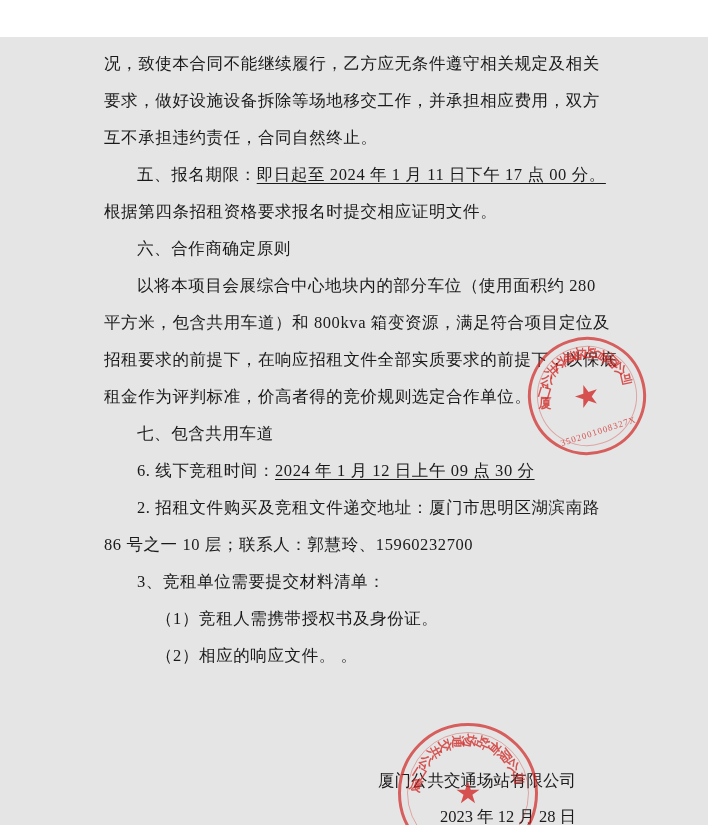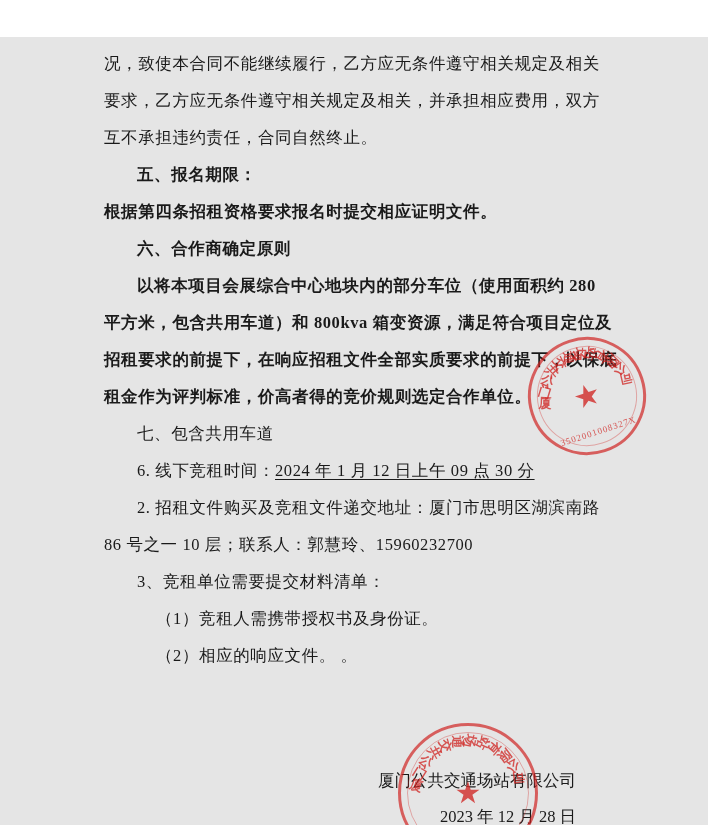"要求，乙方应无条件遵守相关规定及相关，并承担相应费用，双方" span.line { text: 乙方应无条件遵守相关规定及相关 -> 做好设施设备拆除等场地移交工作 }
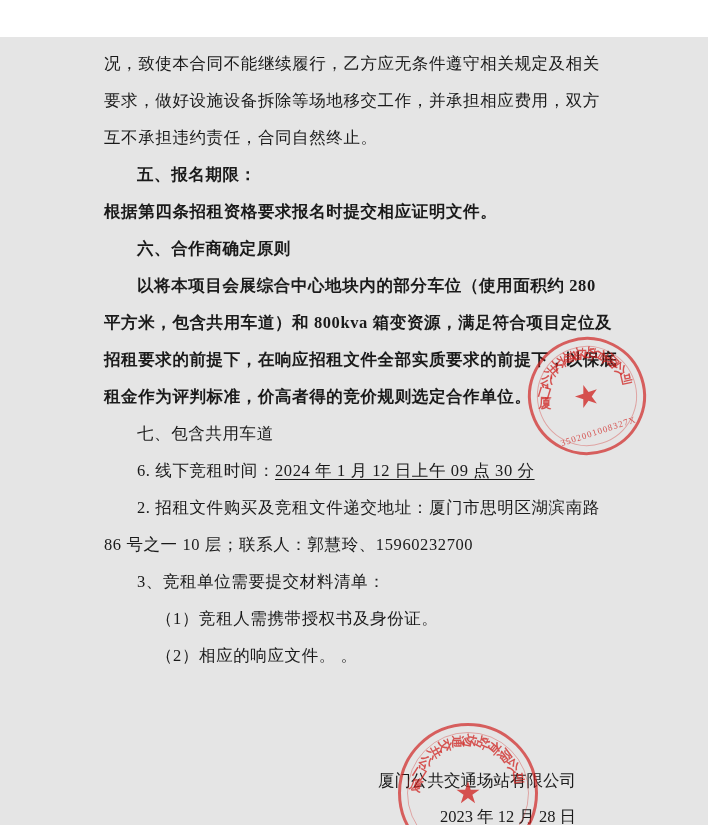"五、报名期限：" b, .bold { font-weight: bold -> normal }
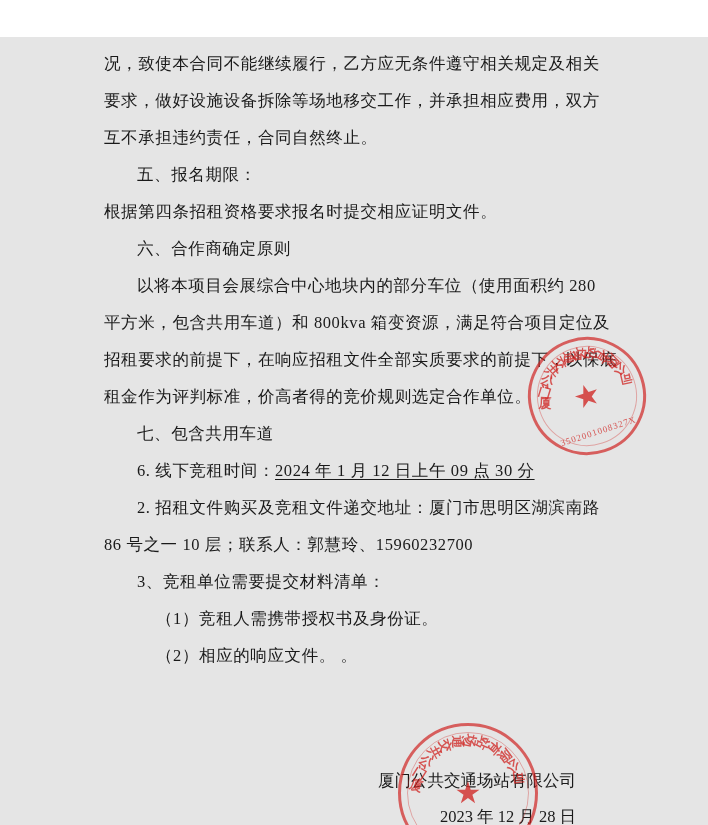"即日起至 2024 年 1 月" span.line { html: none -> <span>即日起至 2024 年 1 月 11 日下午 17 点 00 分。</span> }
